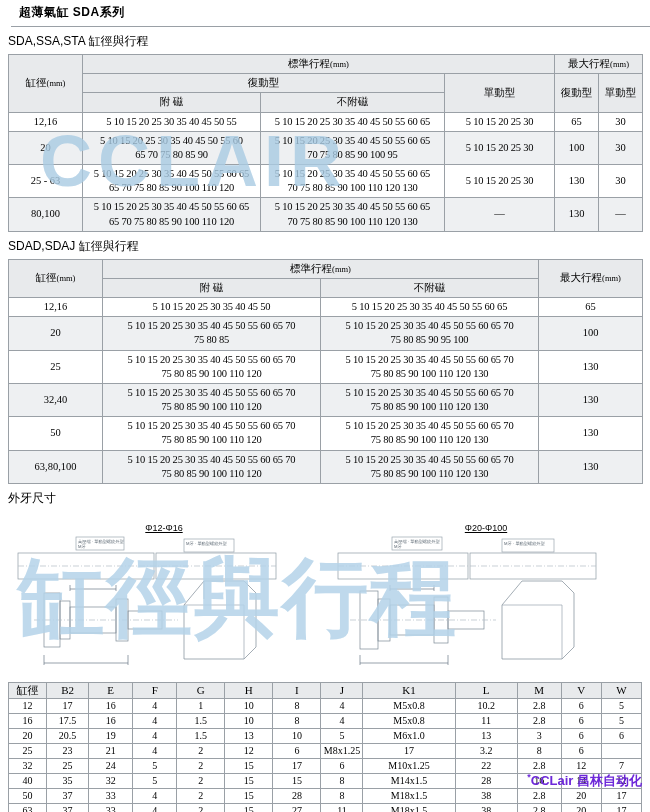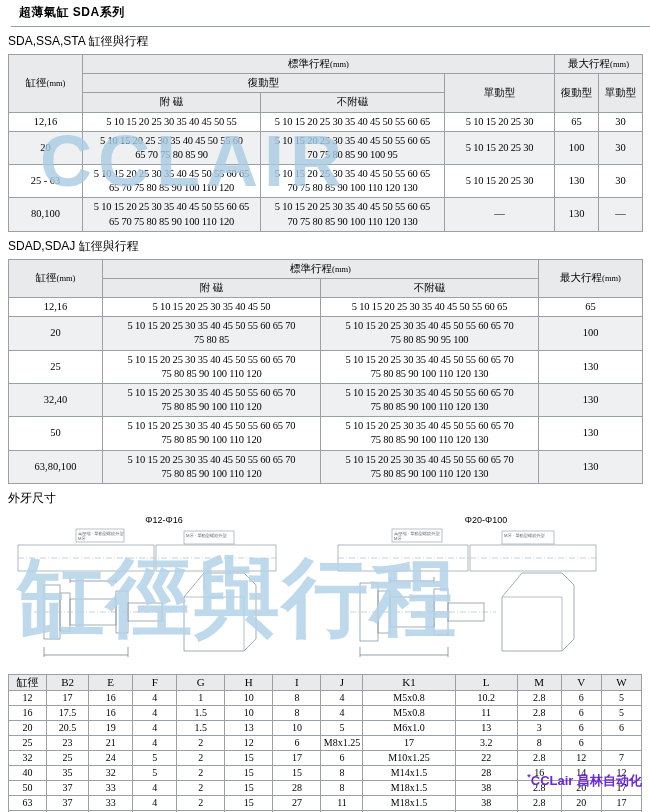"Φ12-Φ16" .draw-wrap { margin: 4px 8px 0 8px -> 12px 8px 0 8px; text-decoration: none -> underline }
